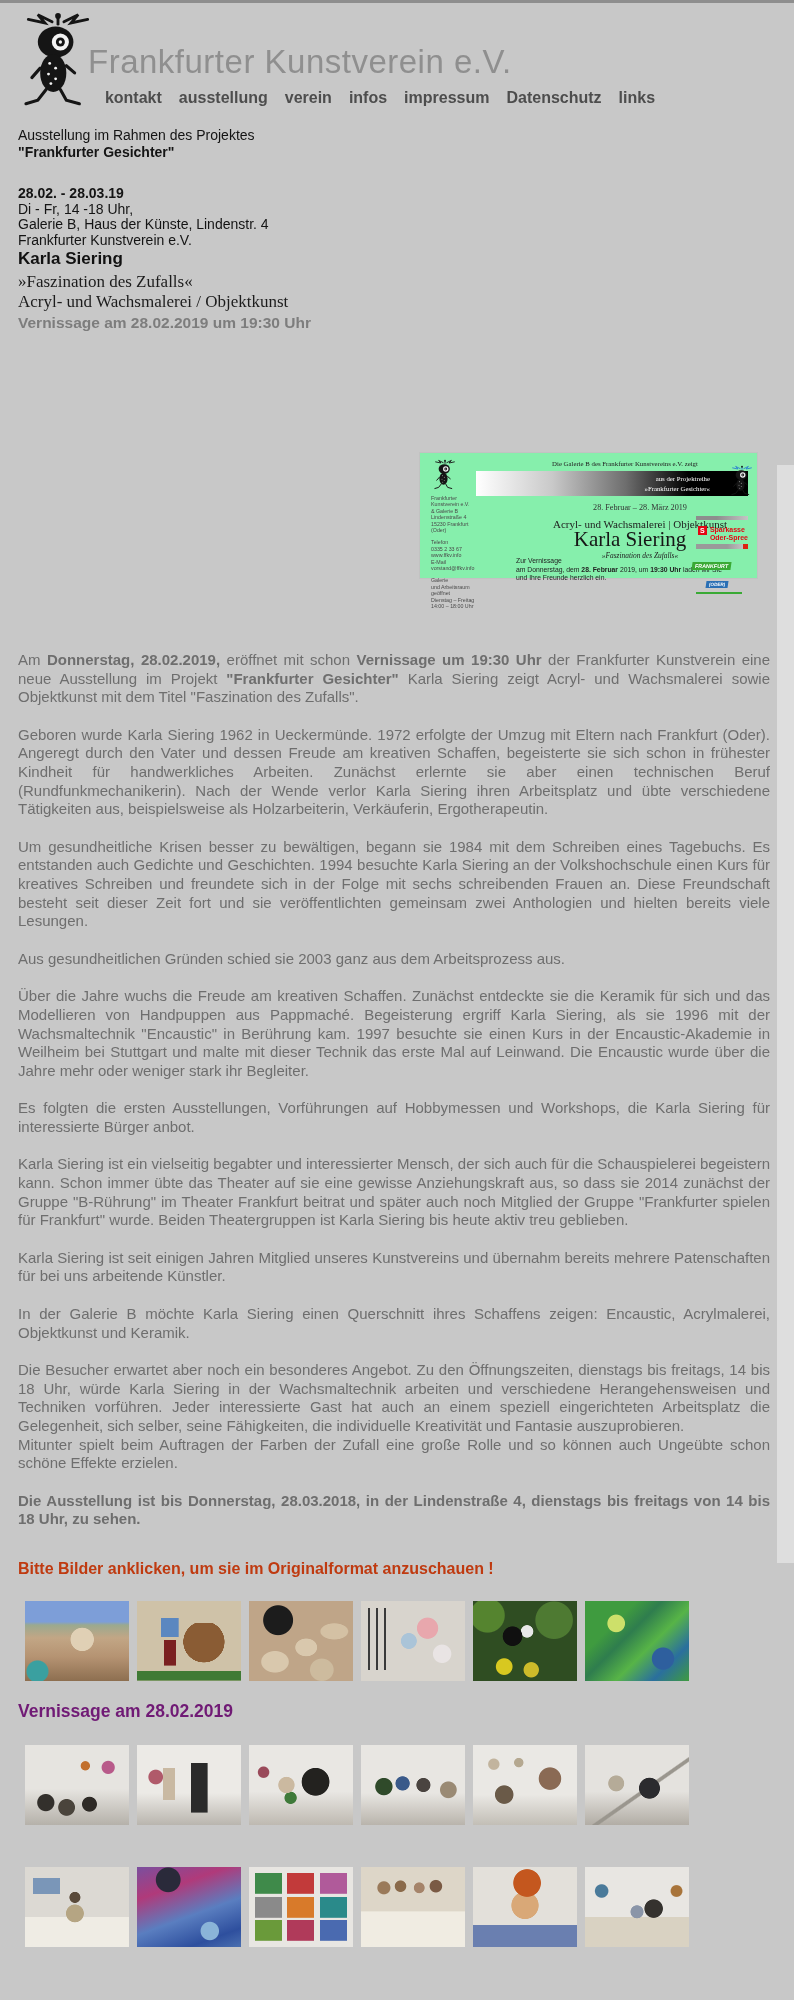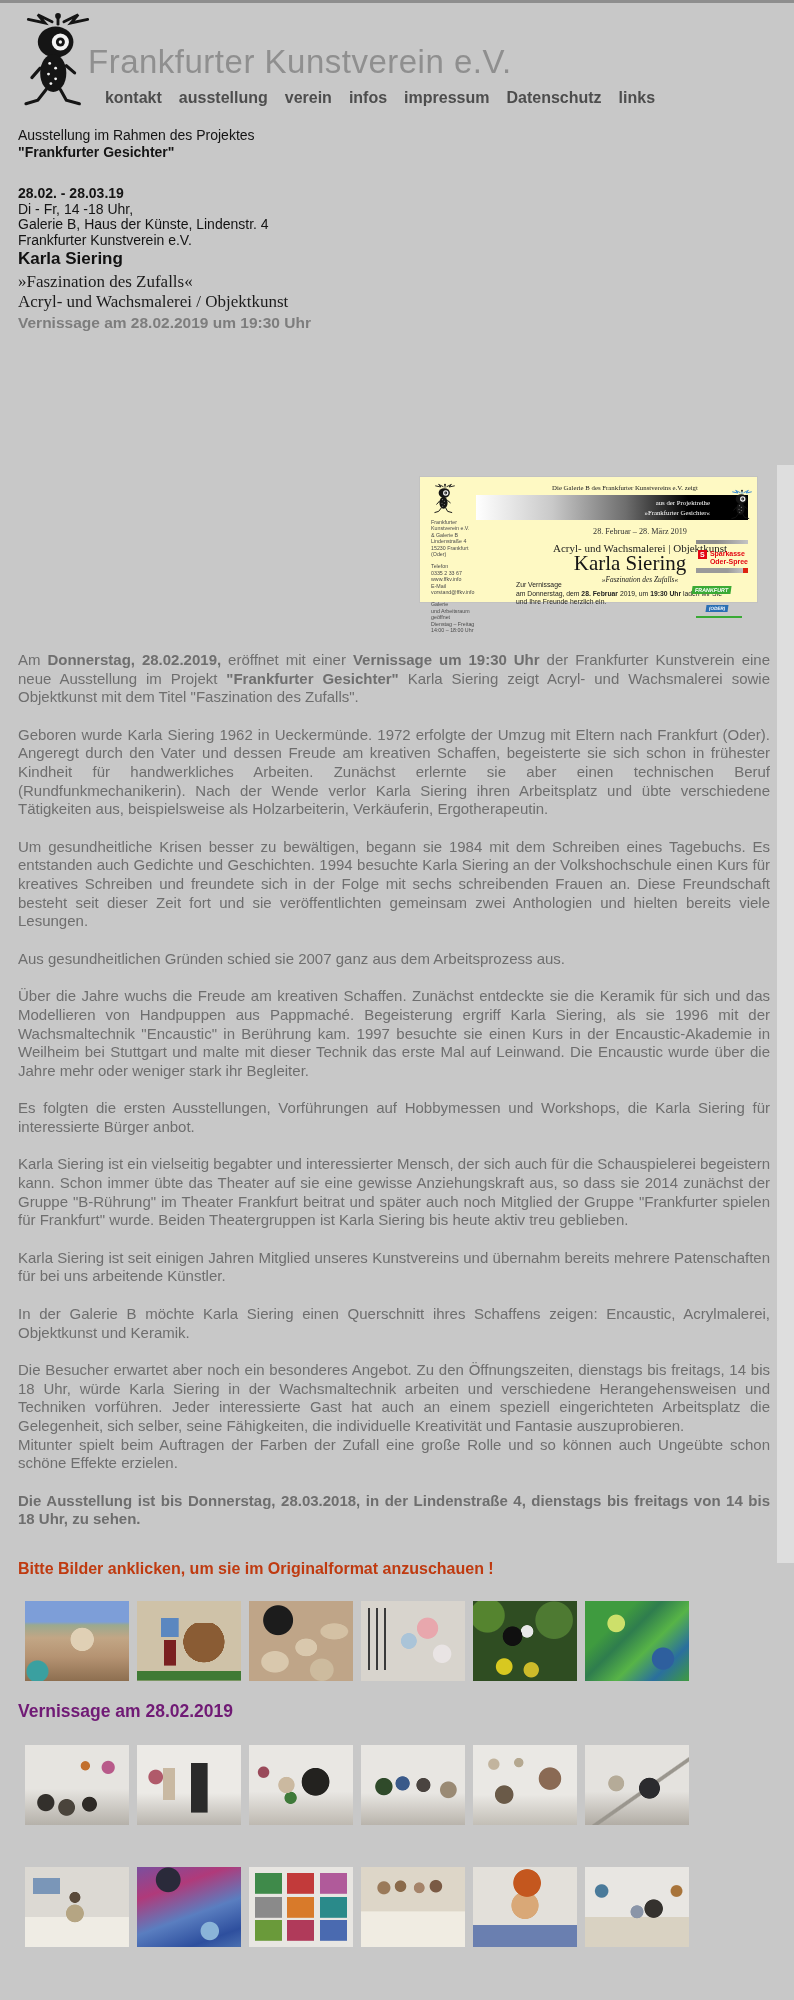"28. Februar – 28. März" #flyer { background: #fef9c3 -> #86efac; top: 474px -> 450px }
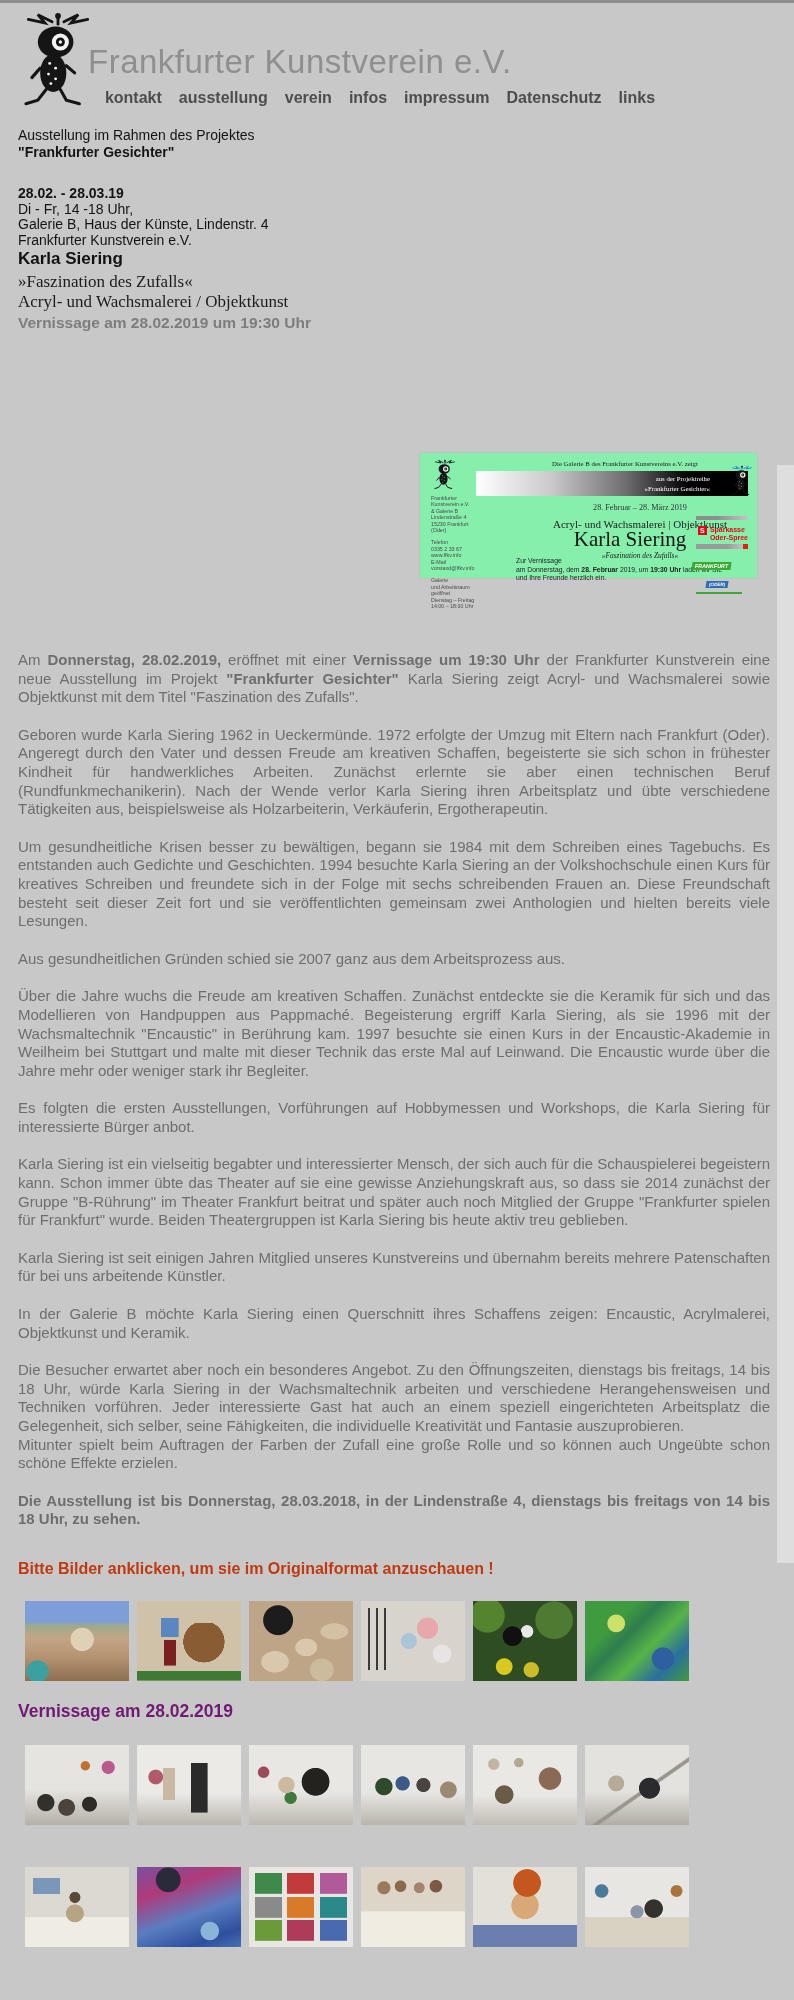"eröffnet mit einer" span { text: einer -> schon }
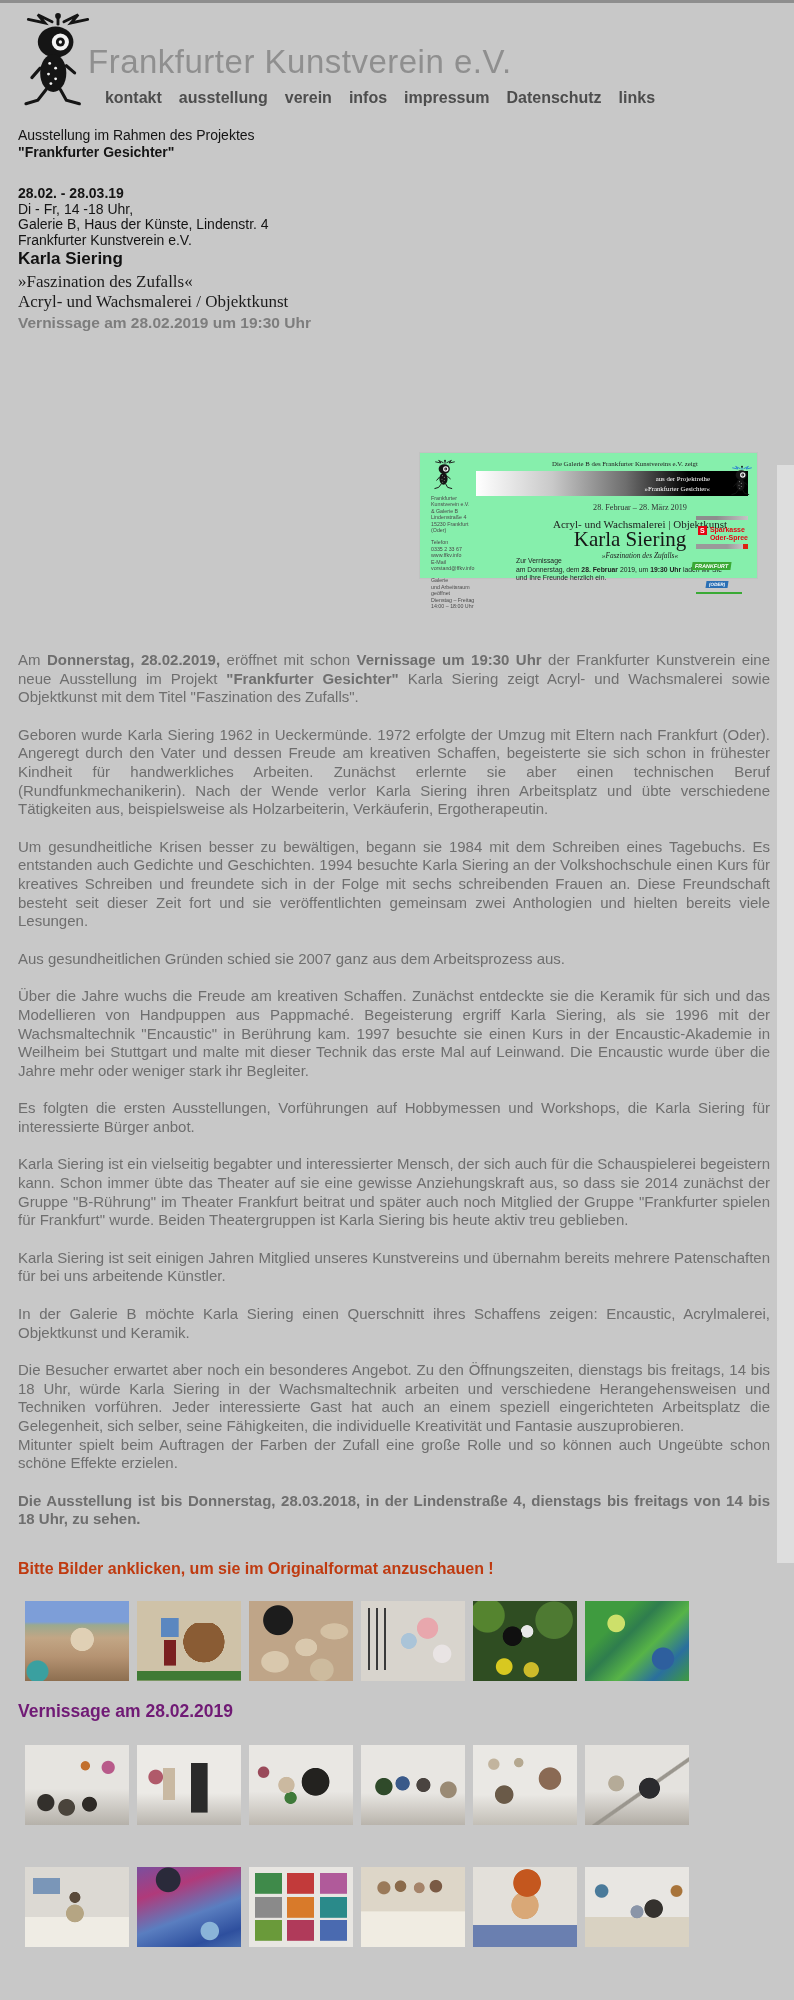"Aus gesundheitlichen Gründen schied sie" span { text: 2007 -> 2003 }
